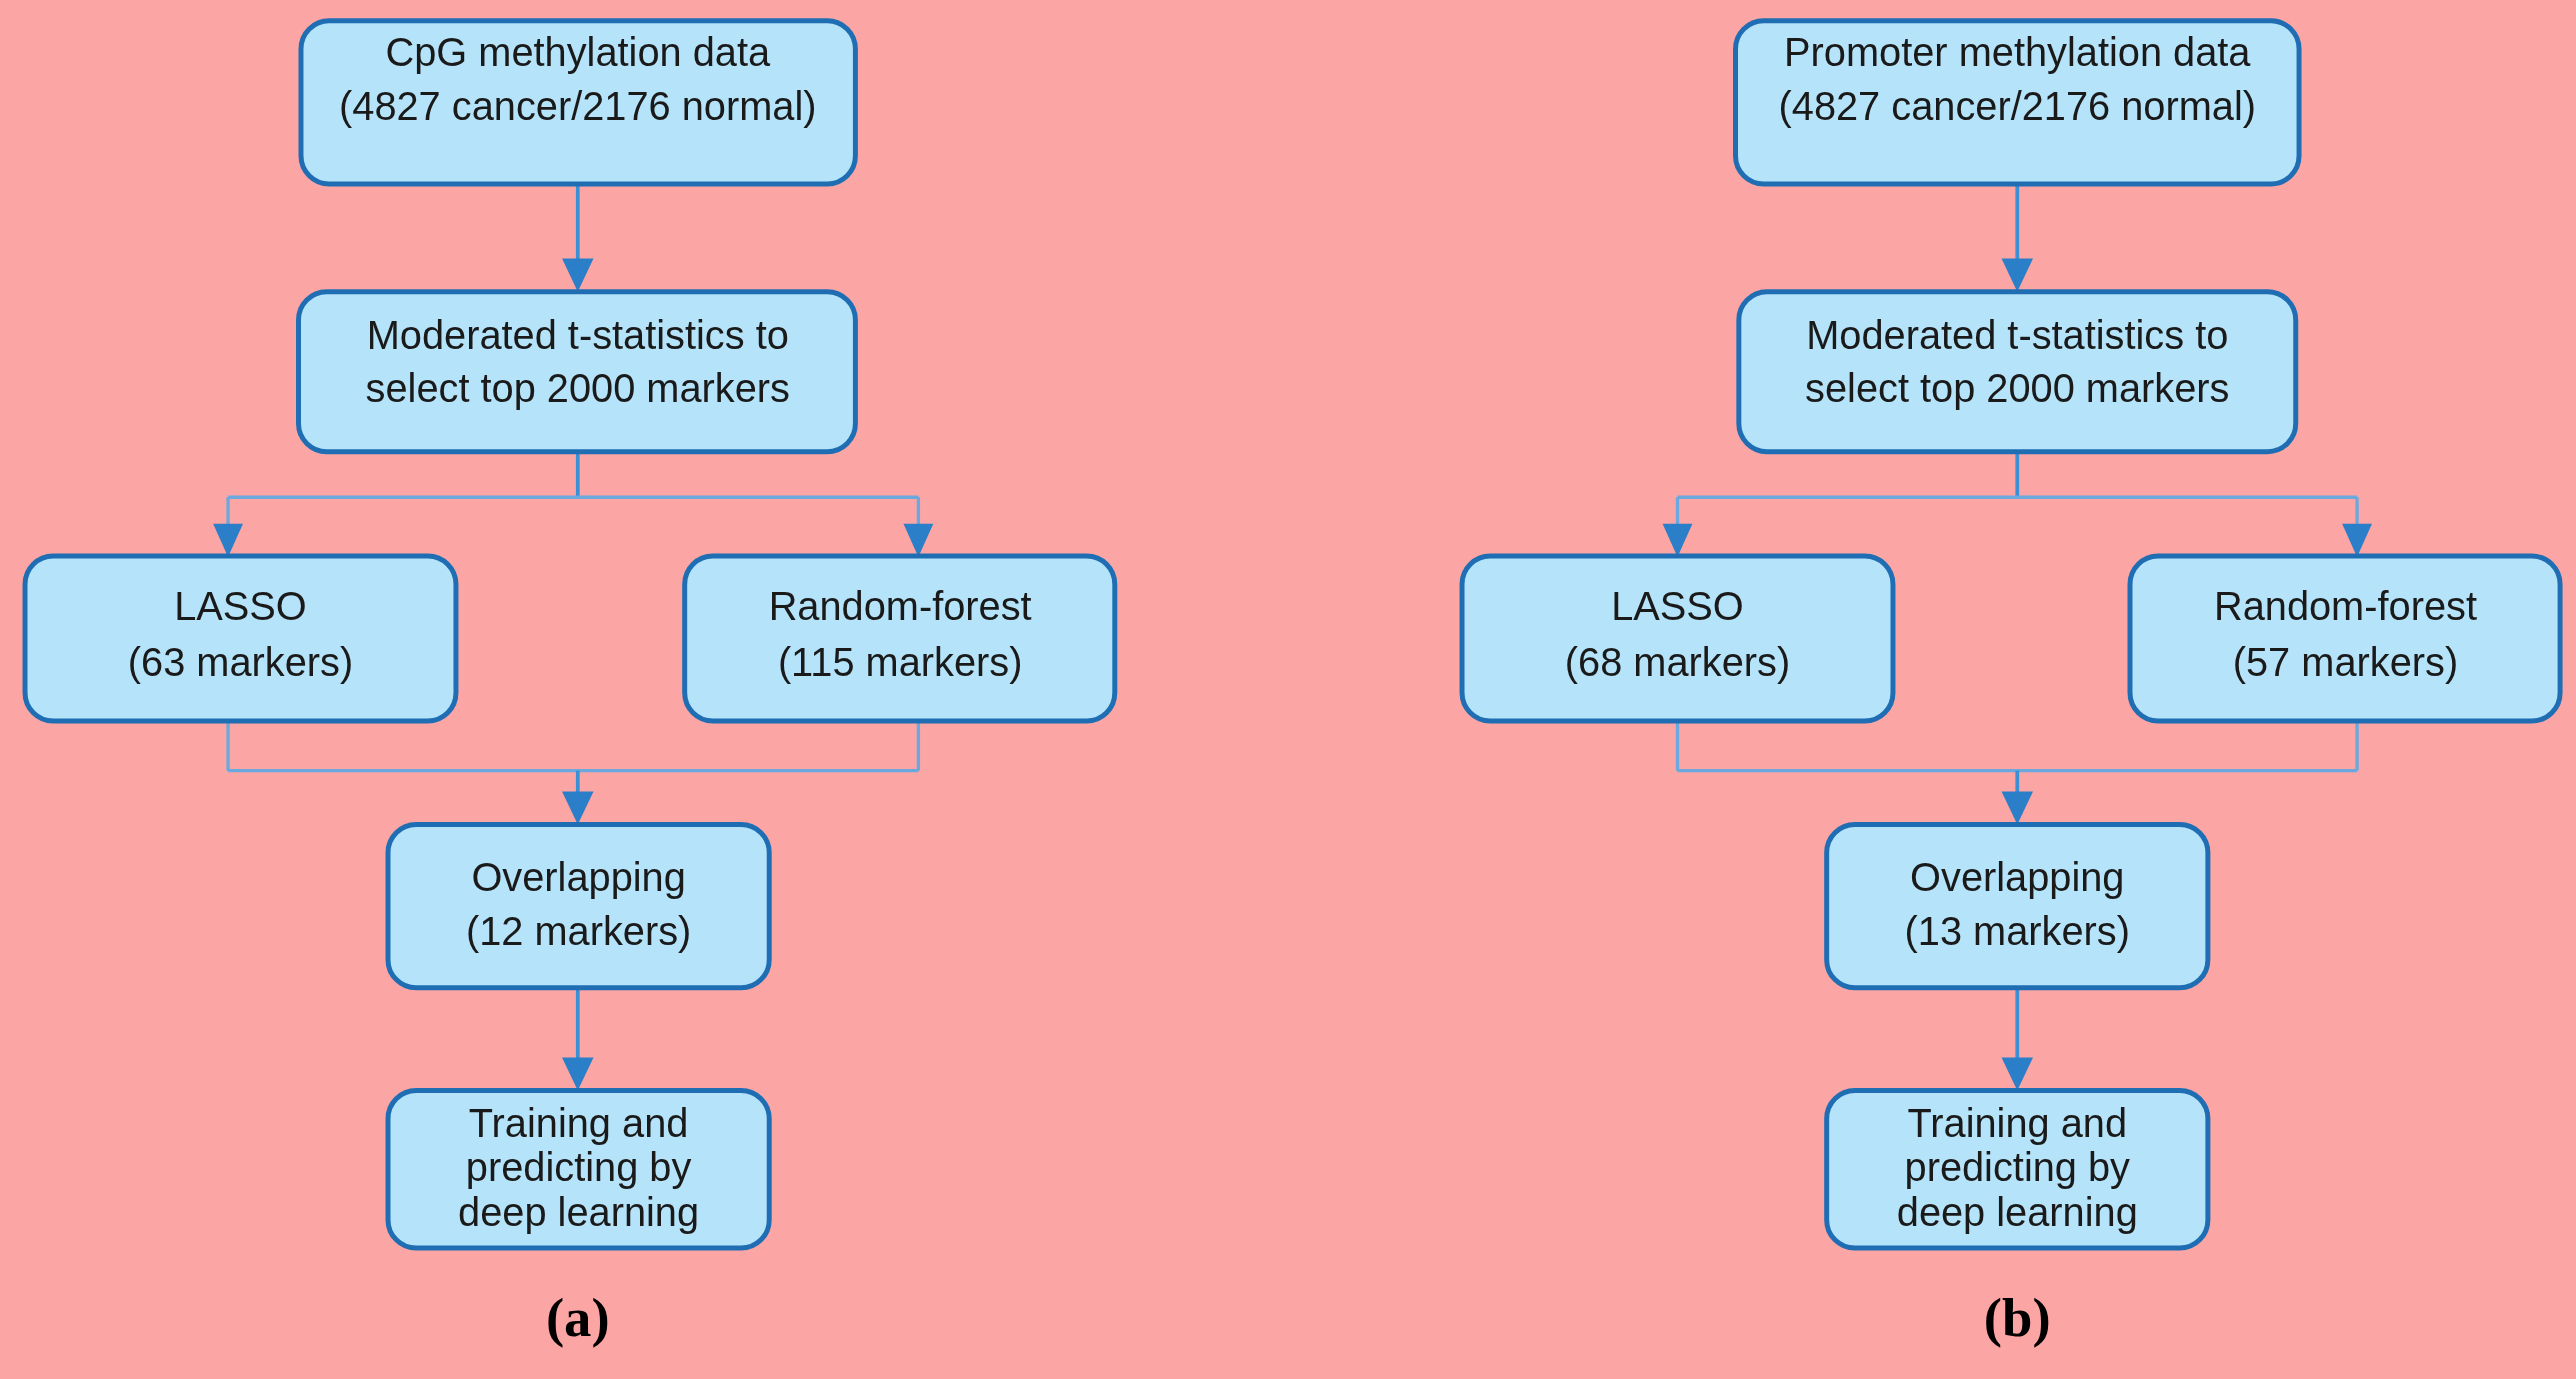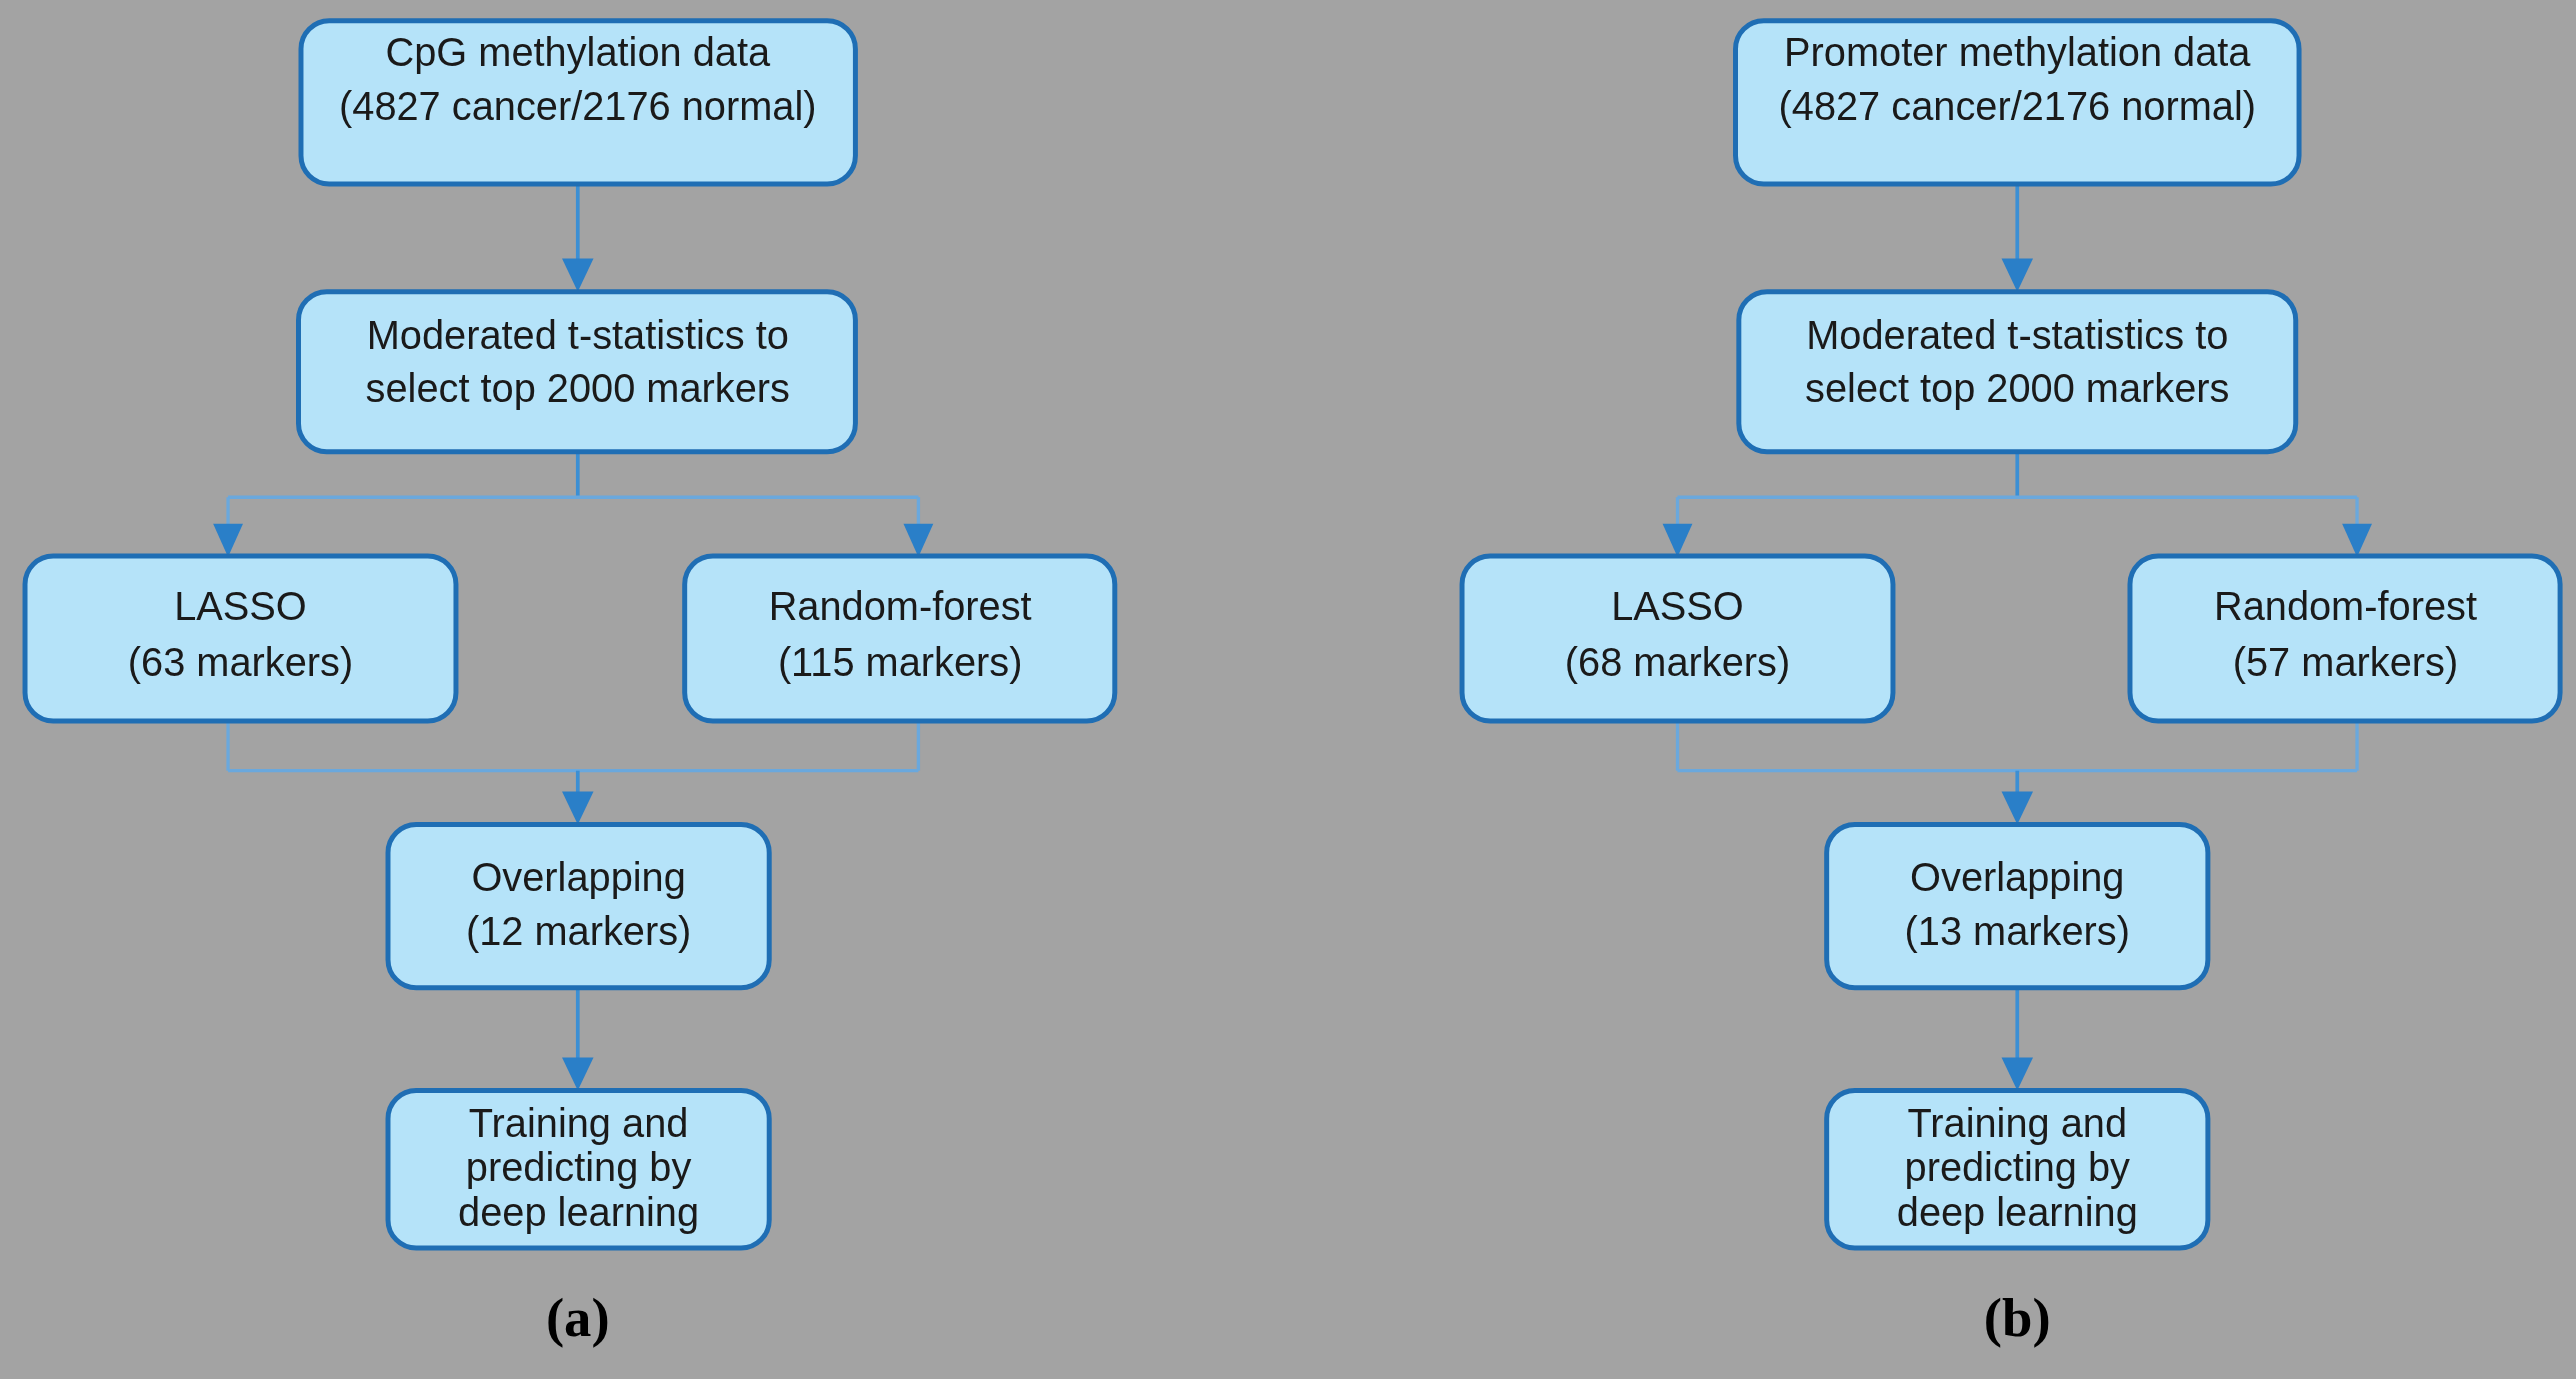"CpG methylation data" #canvas { background: #a3a3a3 -> #fca5a5 }
